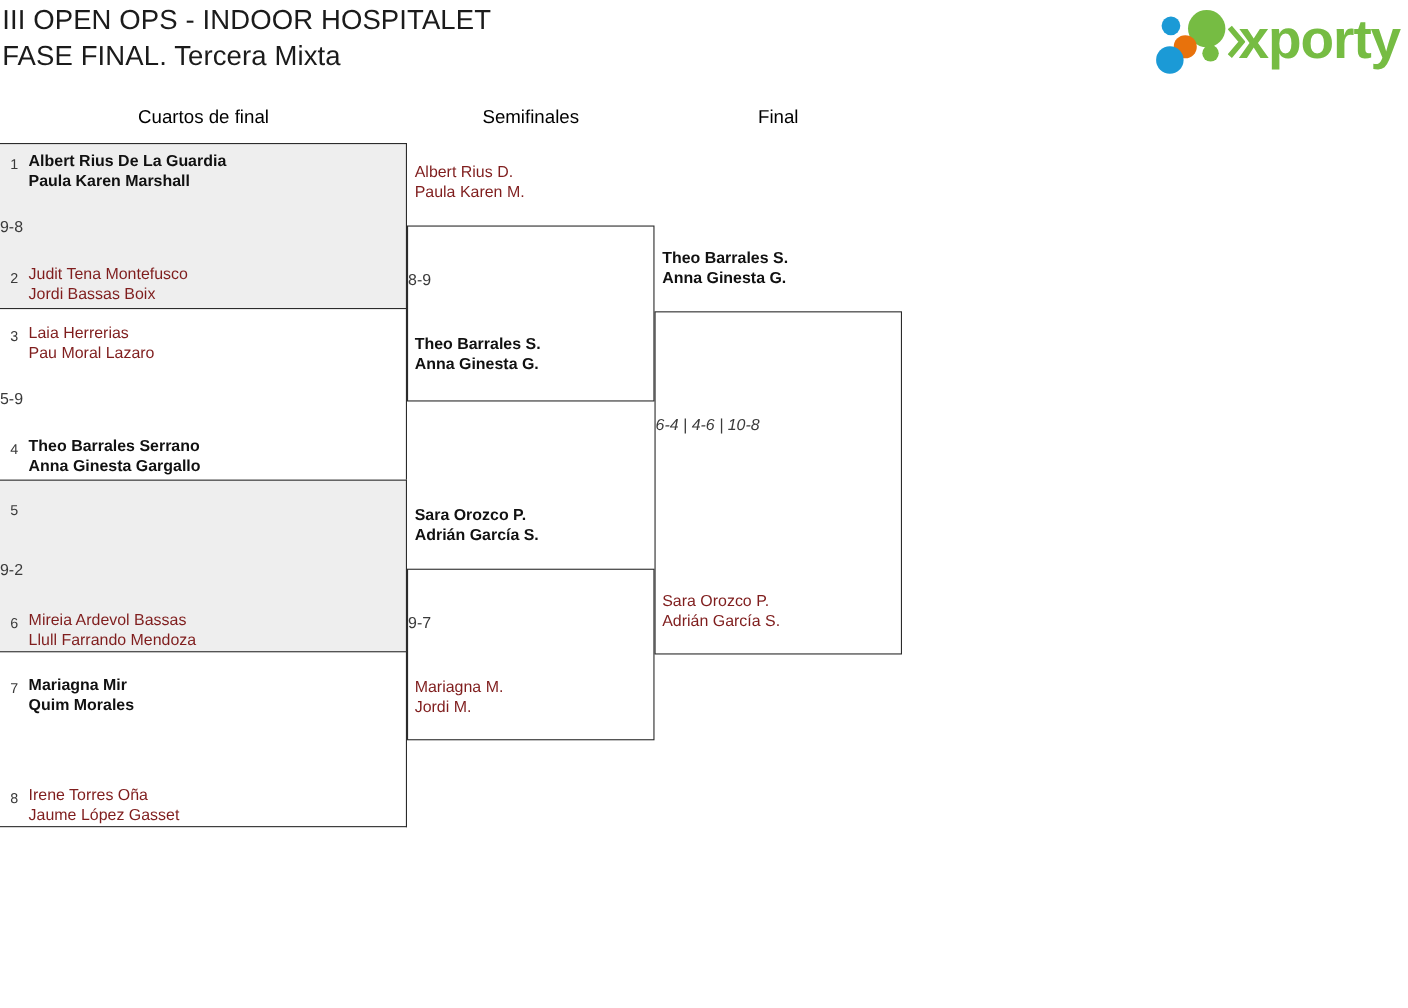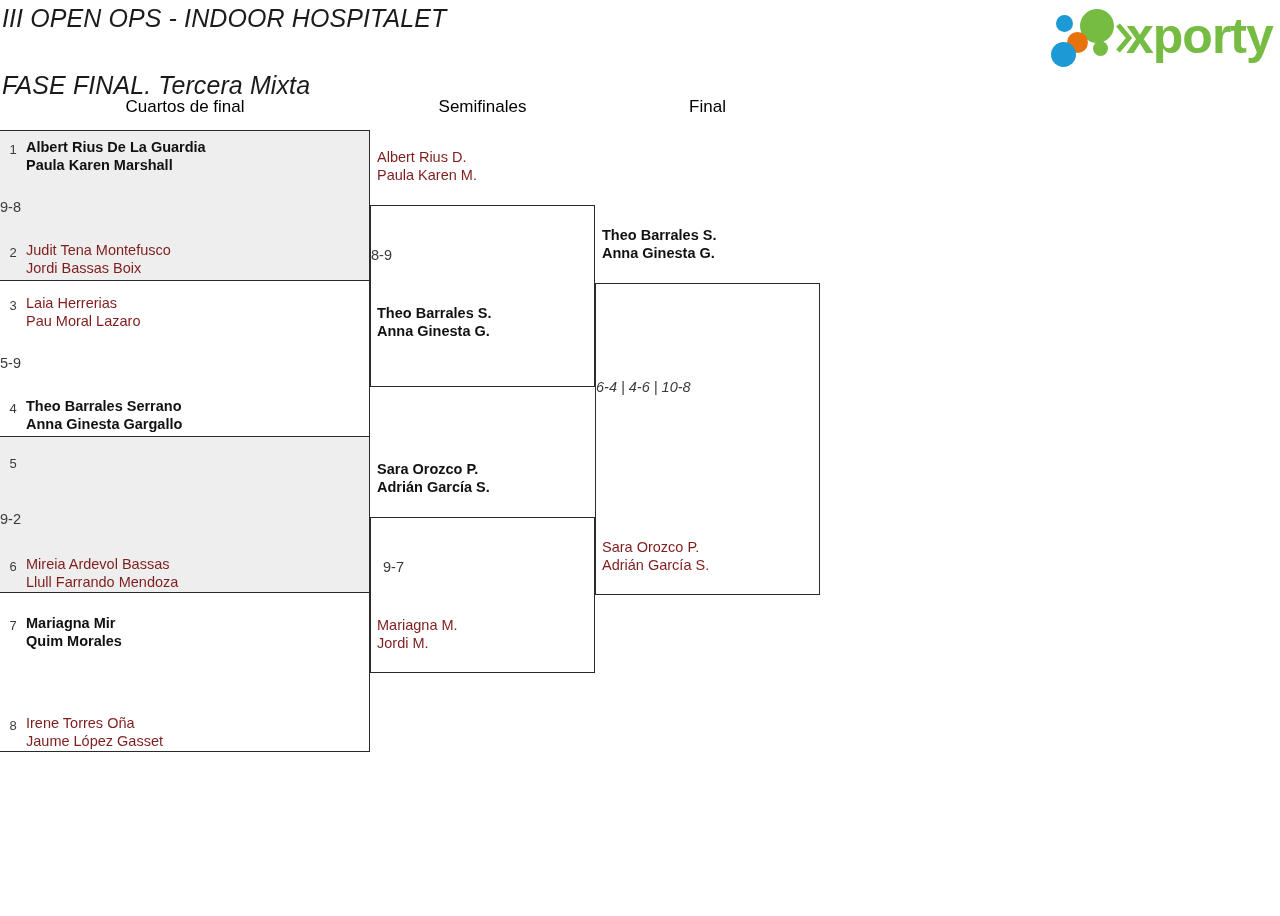"III OPEN OPS - INDOOR" #title-block { font-style: italic -> none }
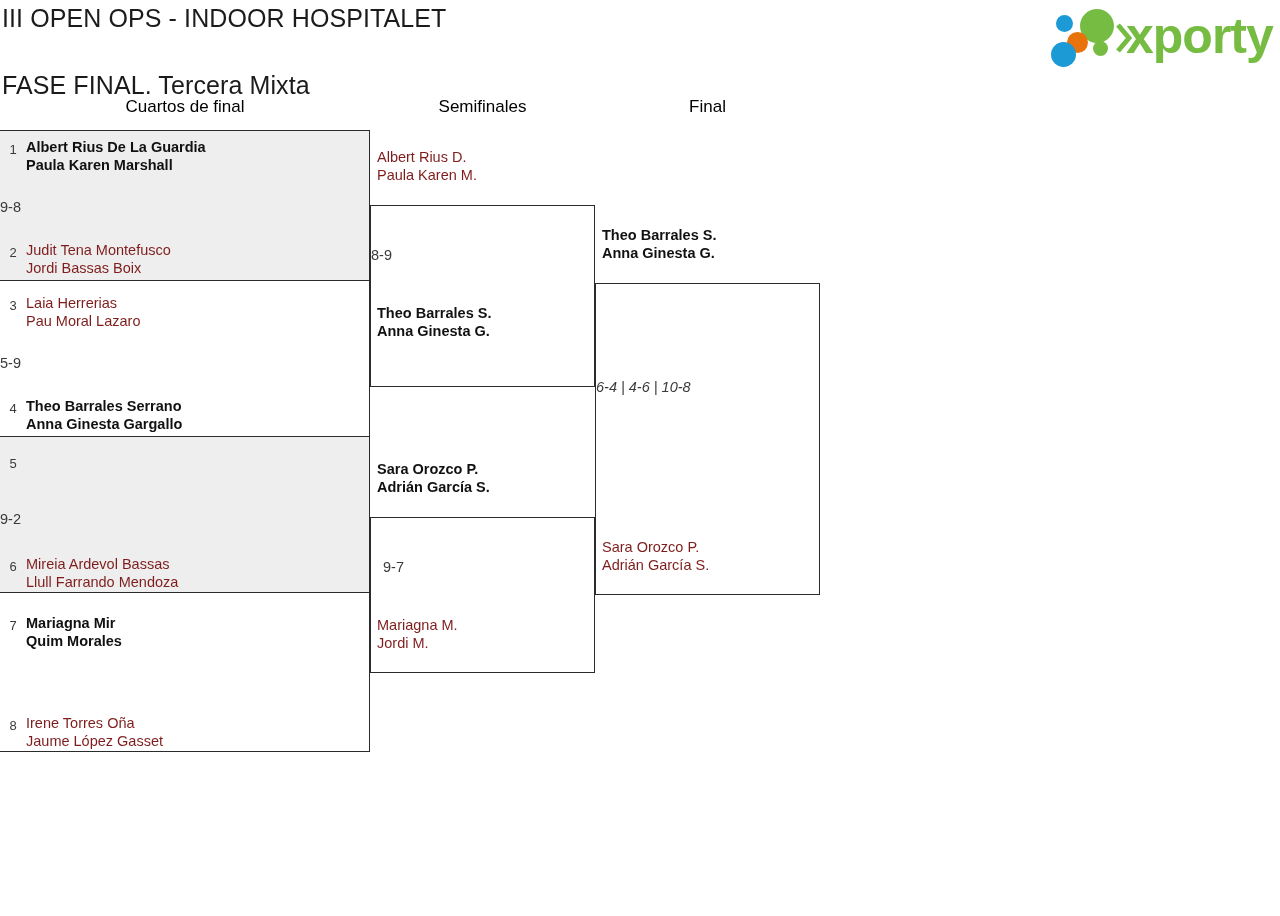"FASE FINAL. Tercera Mixta" #title-line2 { margin-top: 34px -> none }
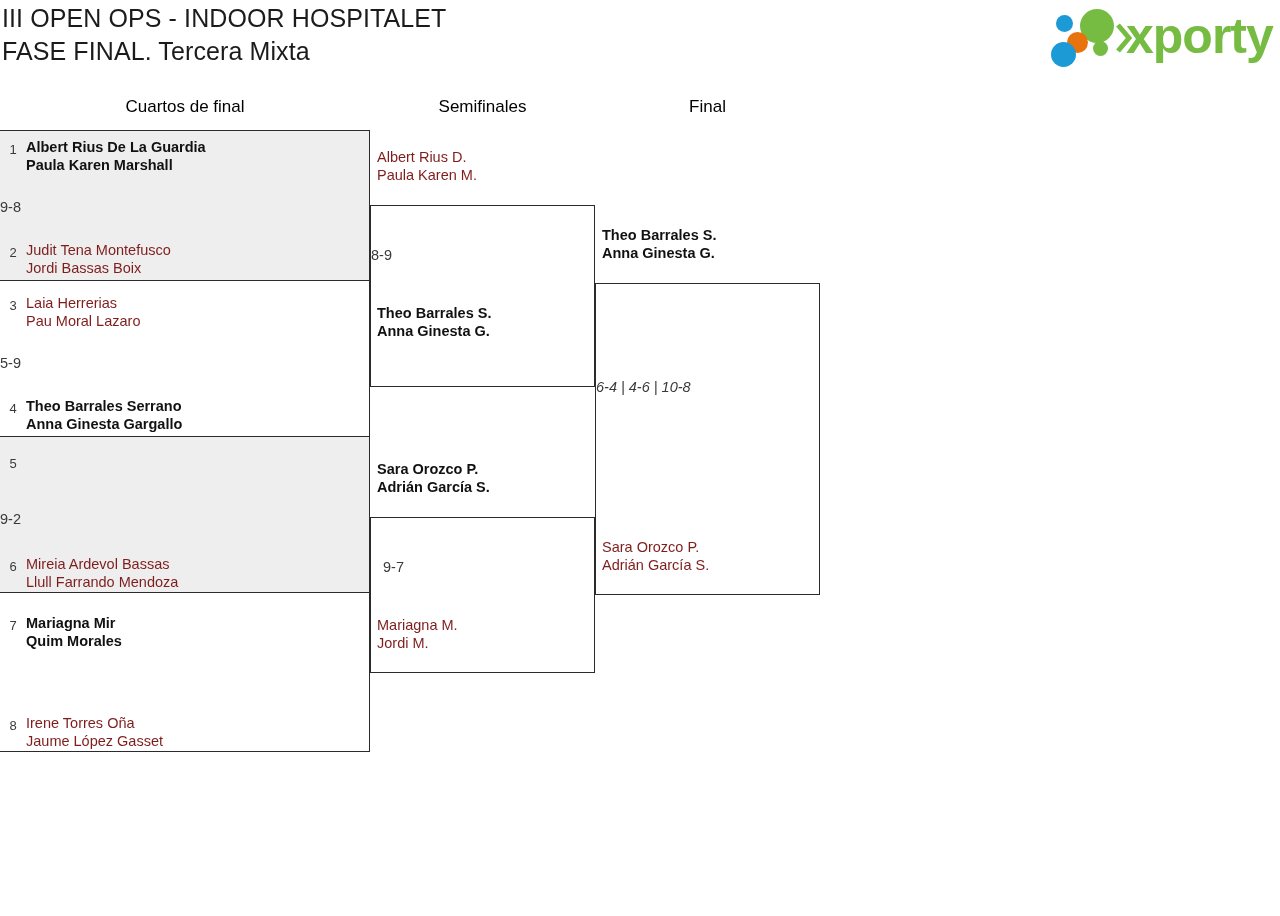"8-9" div.match-box { height: 182px -> 160px }
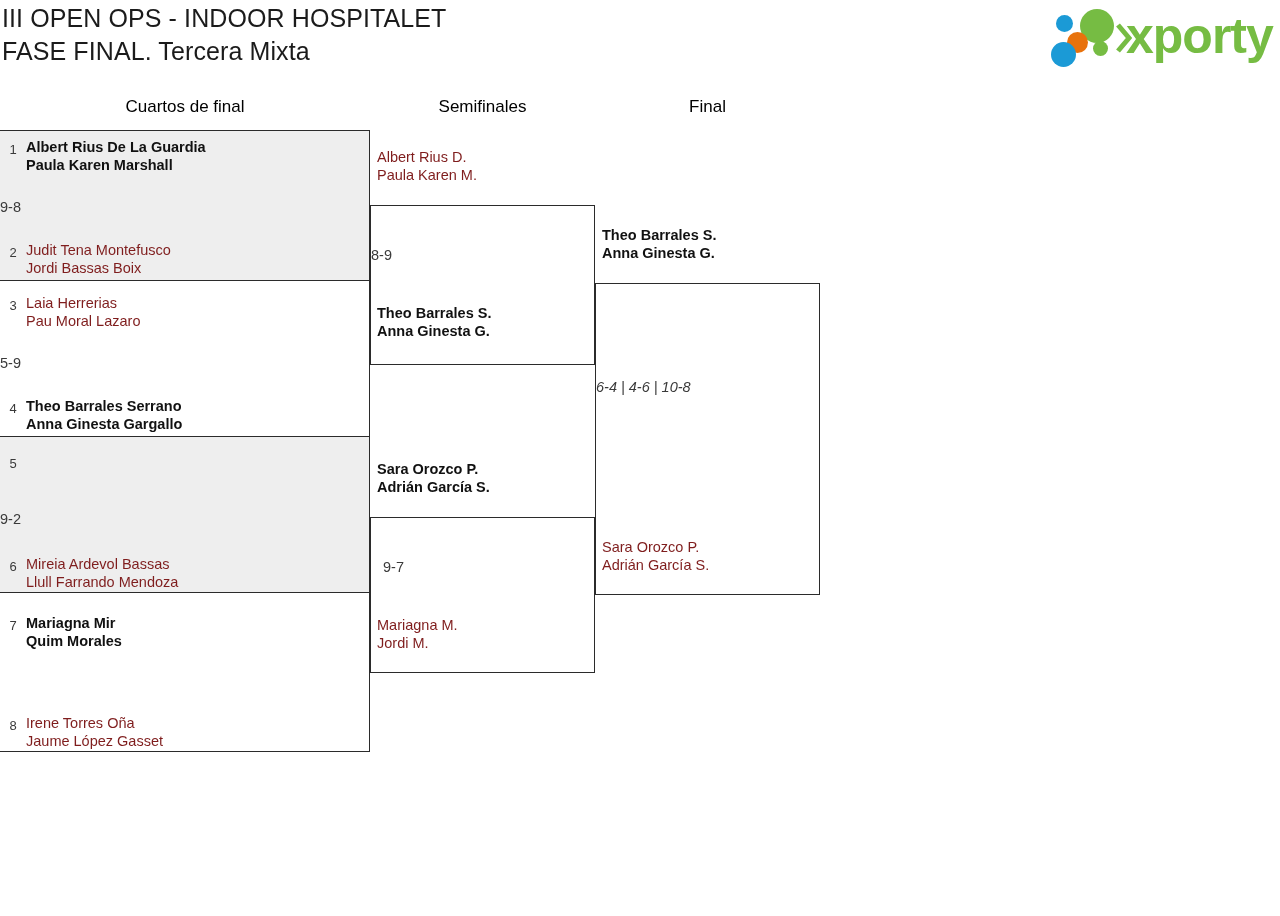"9-7" div.score { left: 12px -> 0px }
